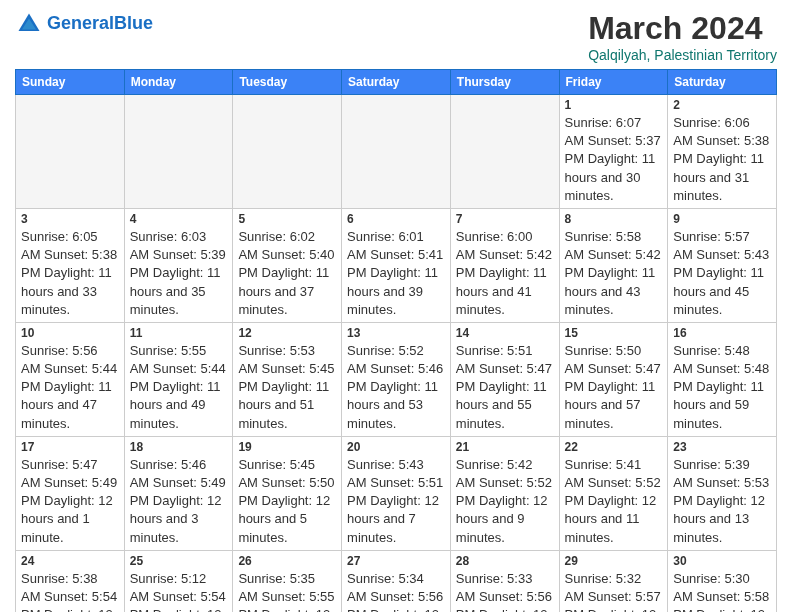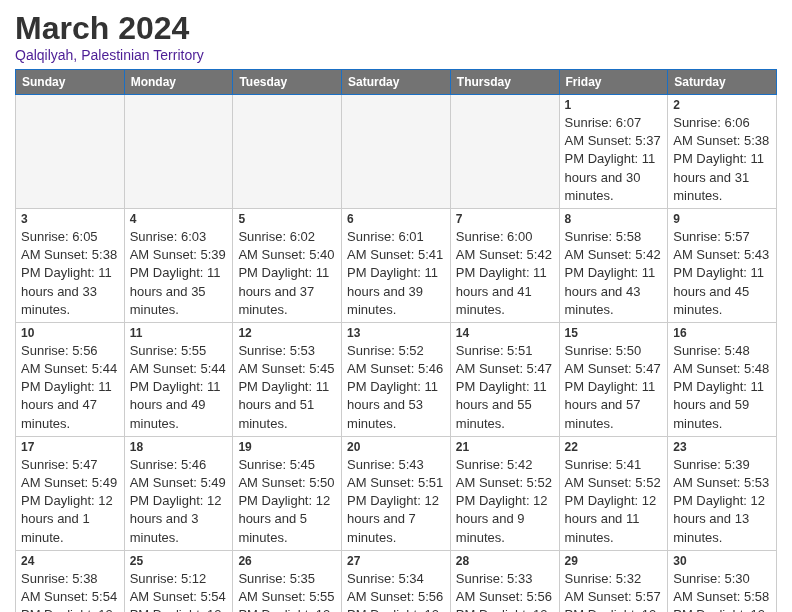"GeneralBlue" div.logo { html: none -> <div> <svg> <polygon></polygon> <polygon></polygon> </svg> <div> <span>General</span><span>Blue</span> </div> </div> }
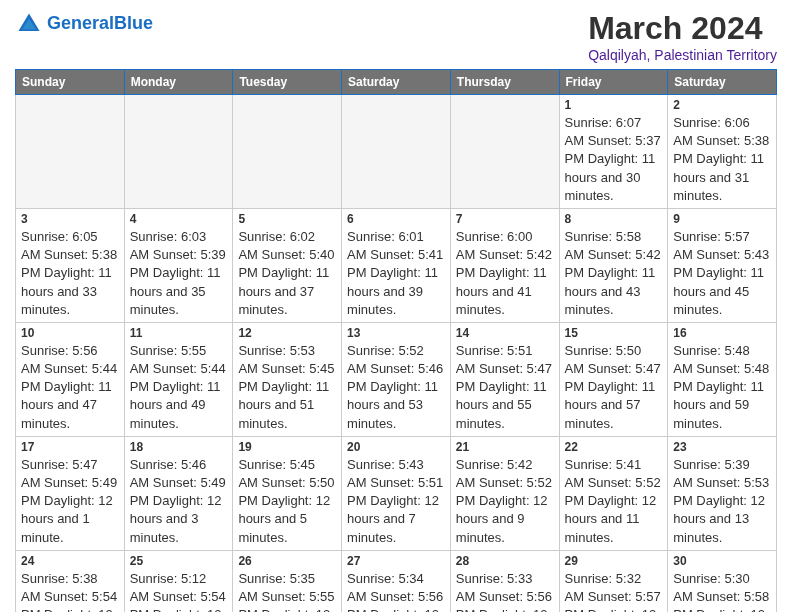"Qalqilyah, Palestinian Territory" .sub-title { color: #4c1d95 -> #0f766e }
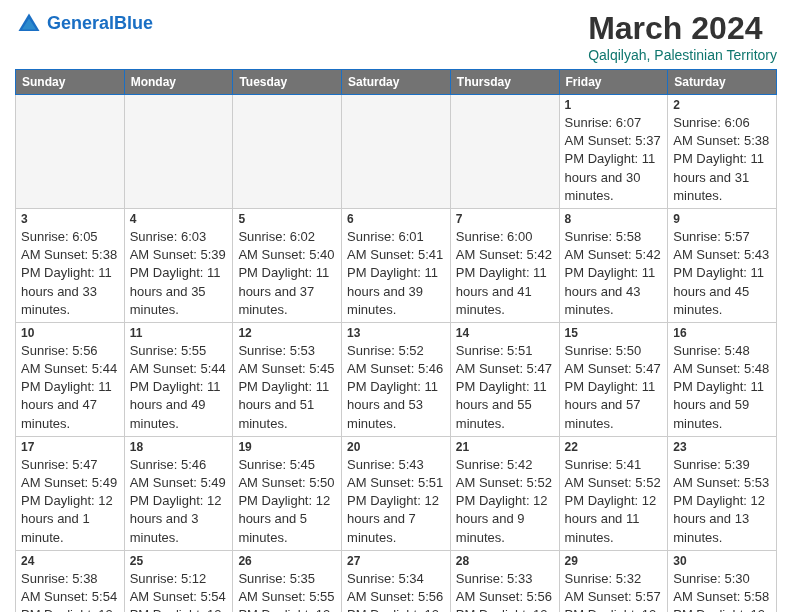"Sunday" .calendar th { background-color: #737373 -> #3b82f6 }
